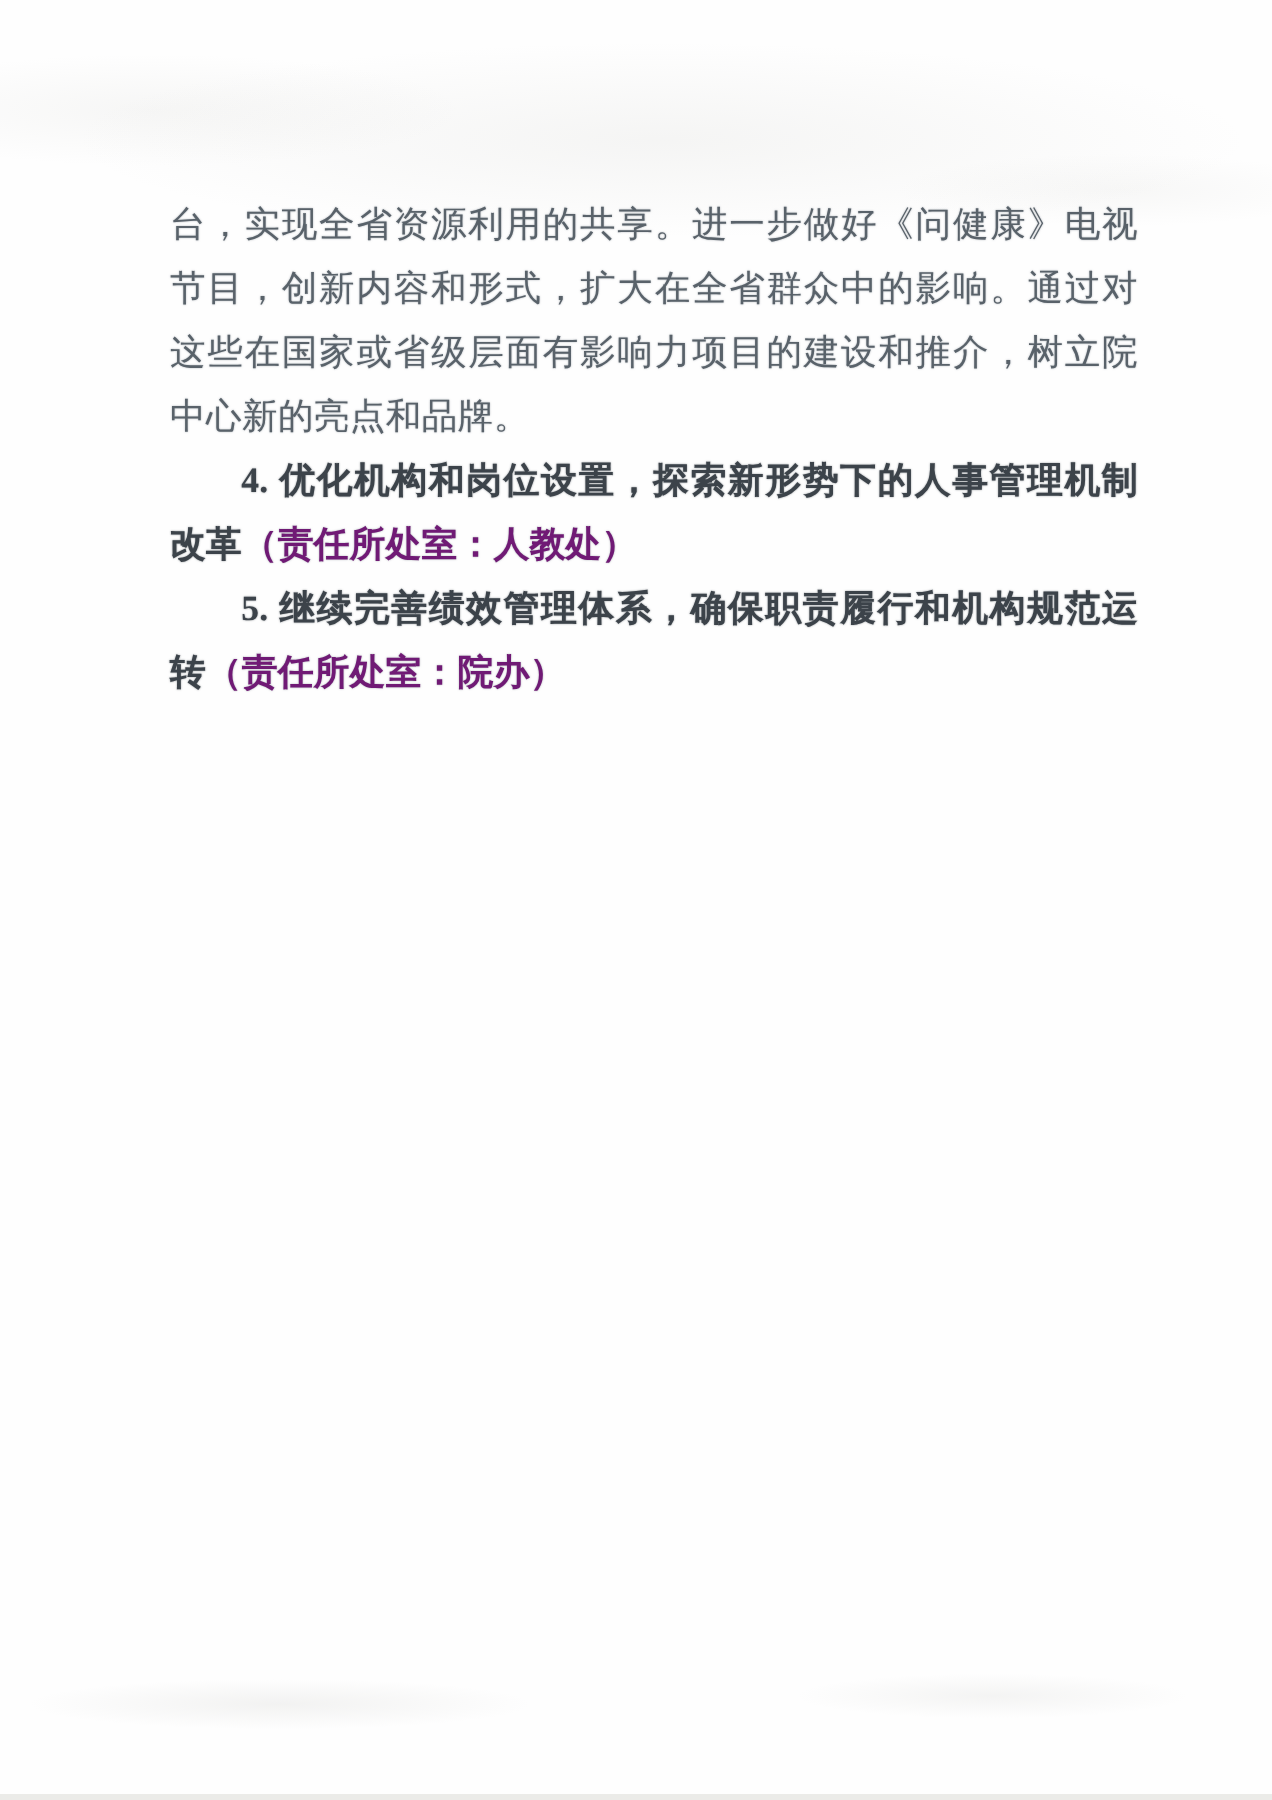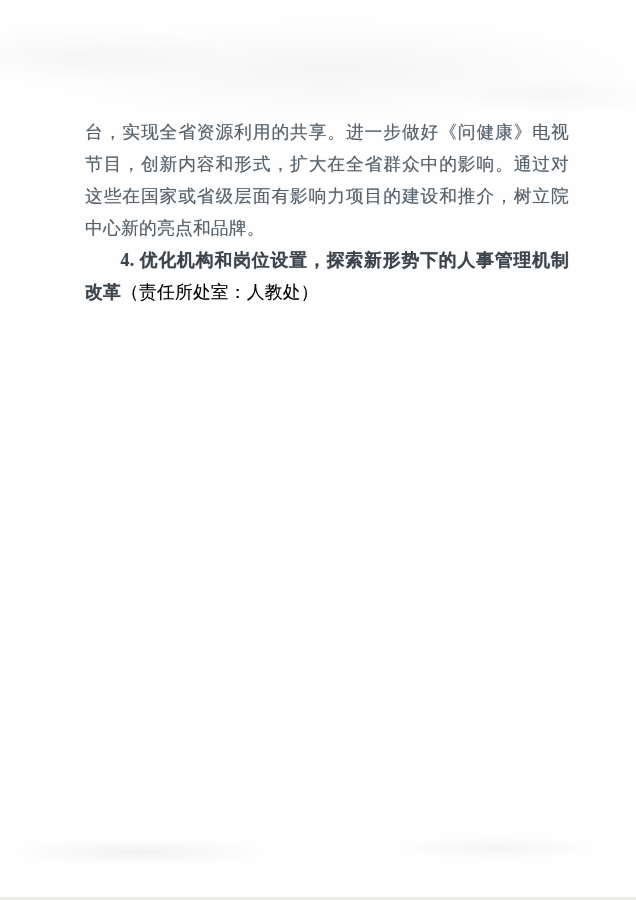"台，实现全省资源利用的共享。进一步做好《问健康》电视节目，创新内容和形式，扩大在" .content { top: 116px -> 96px }
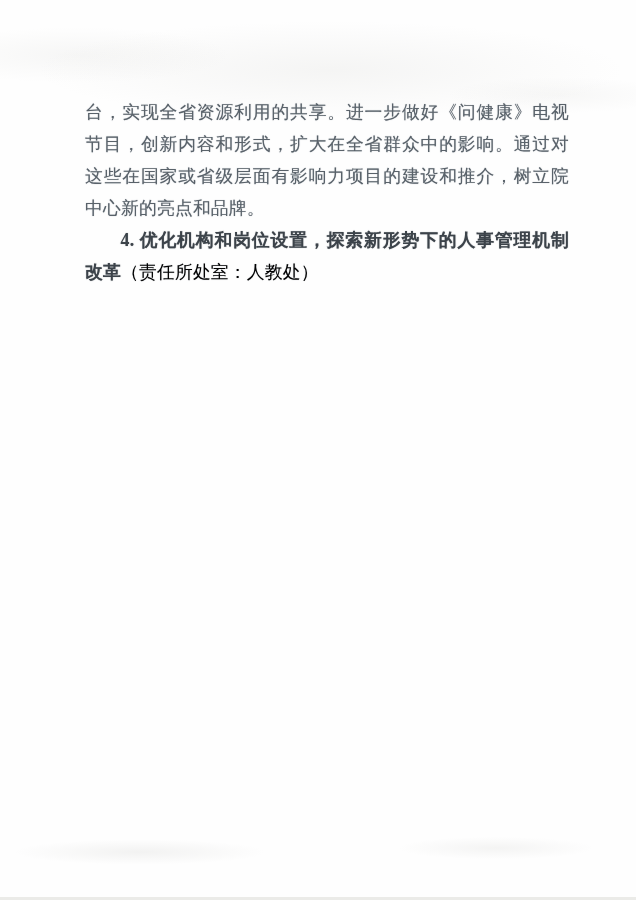"（责任所处室：人教处）" .dept-note { color: #000000 -> #701a75; font-weight: 400 -> 700 }
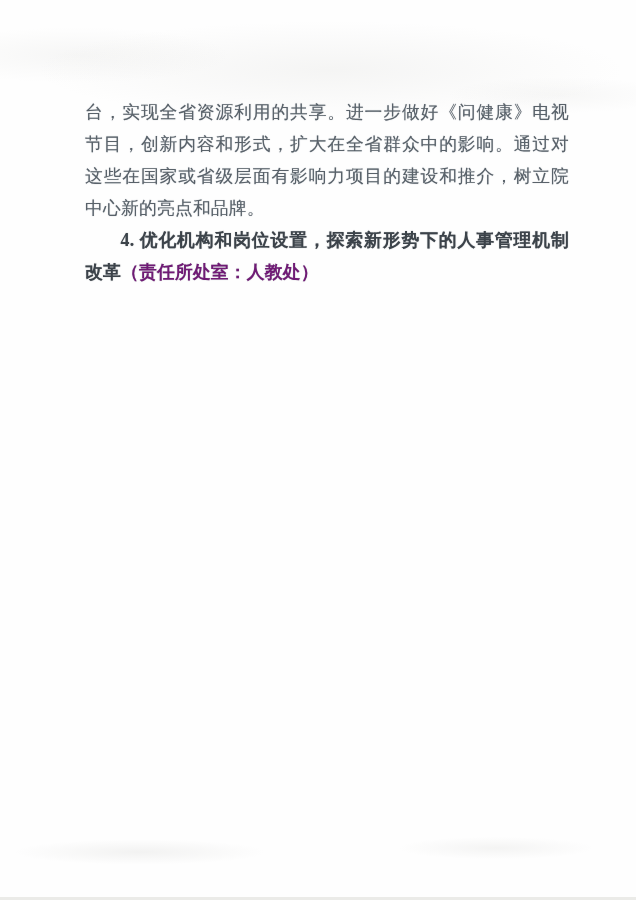"5. 继续完善绩效管理体系，确保职责履行和机构规范运转（责任所处室：院办）" p.para-indent { html: none -> <p><span>5. 继续完善绩效管理体系，确保职责履行和机构规范运转</span><span>（责任所处室：院办）</span></p> }
